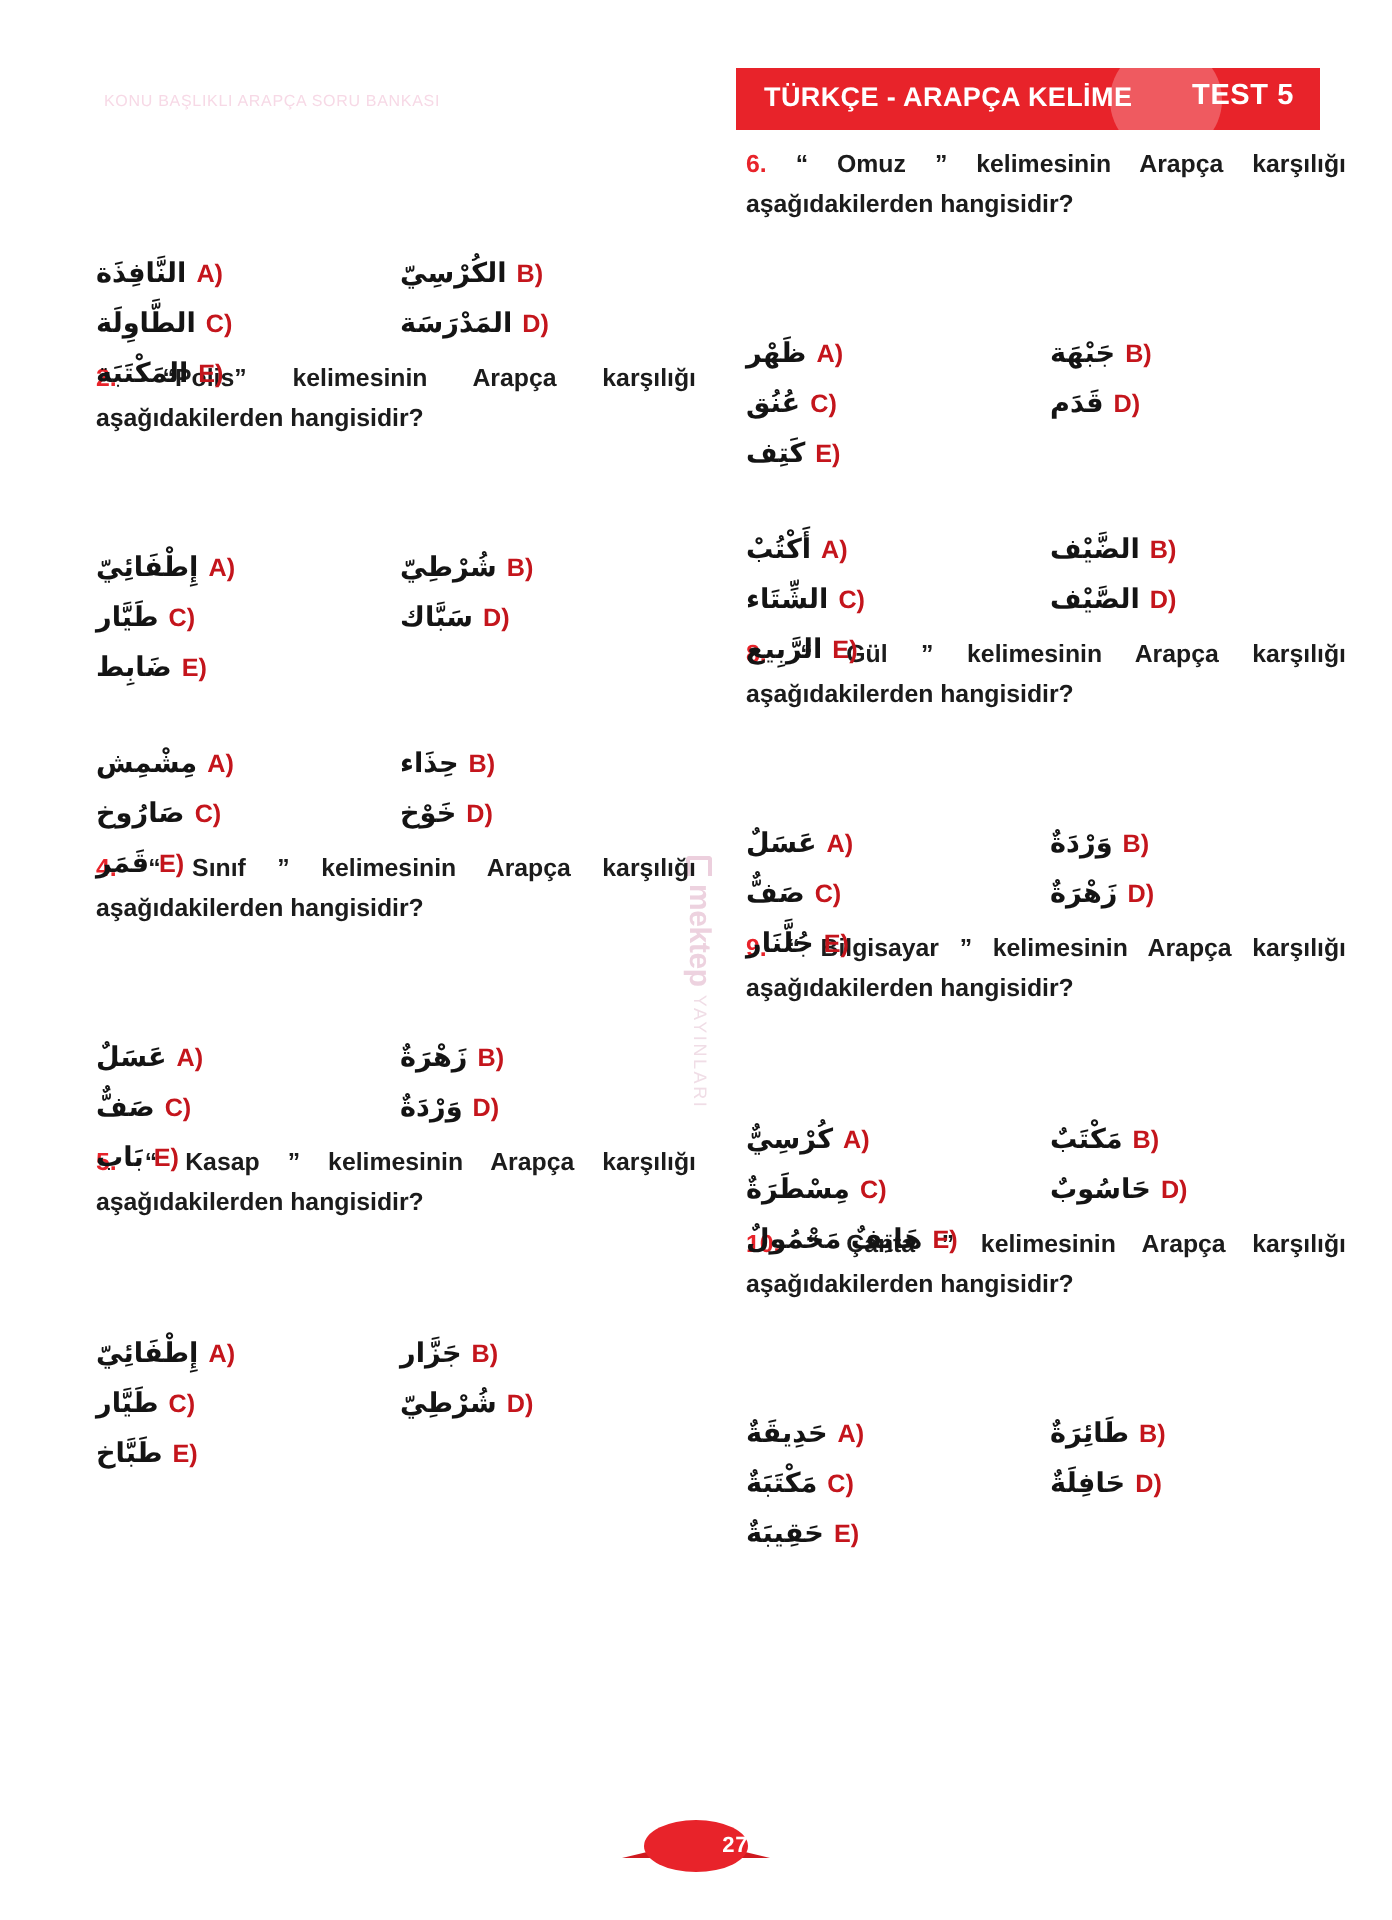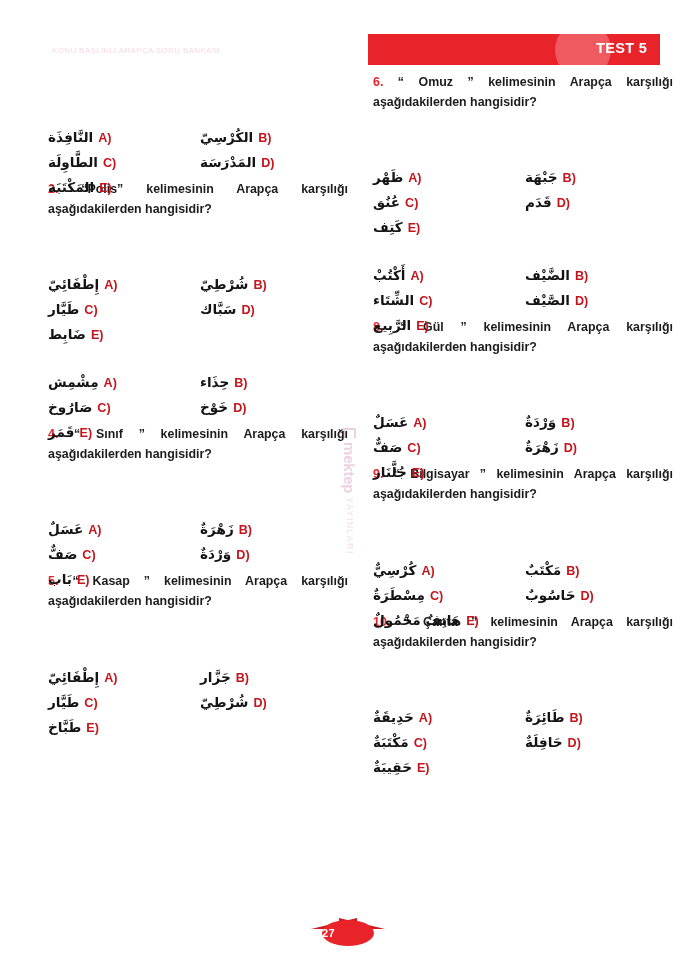"TÜRKÇE - ARAPÇA KELİME" div.banner-title { html: none -> <div>TÜRKÇE - ARAPÇA KELİME</div> }
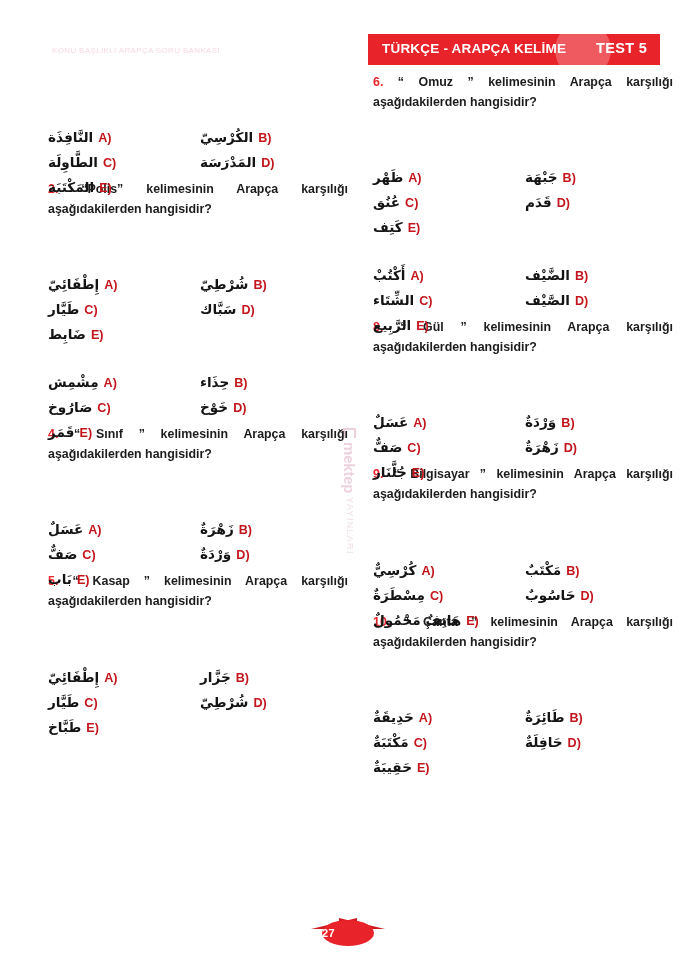"27" .page-badge { justify-content: flex-start -> flex-end; top: 16px -> 6px }
